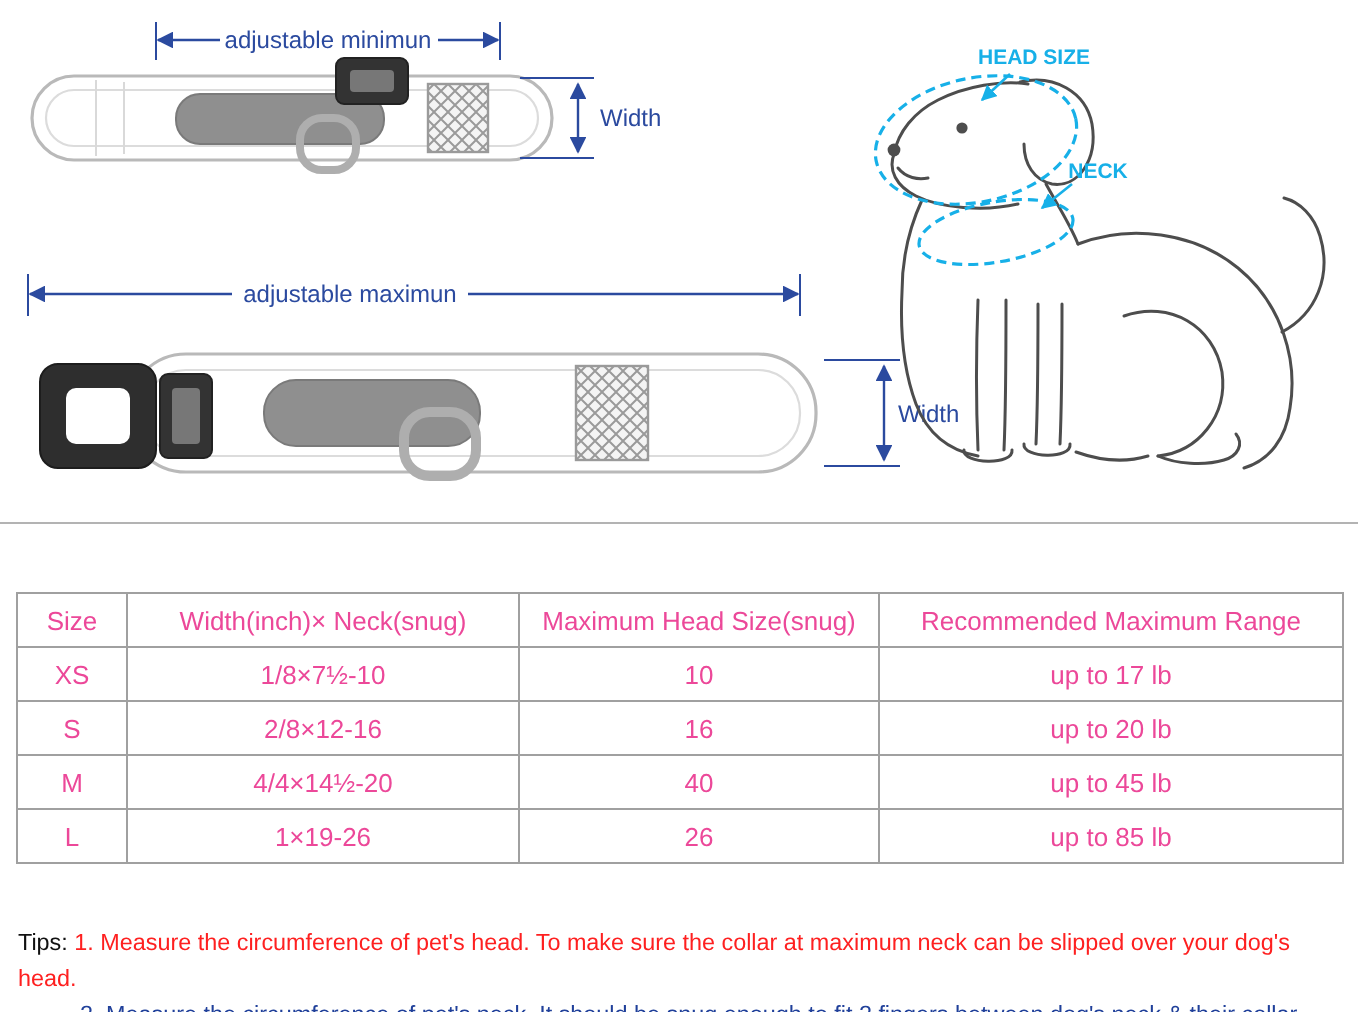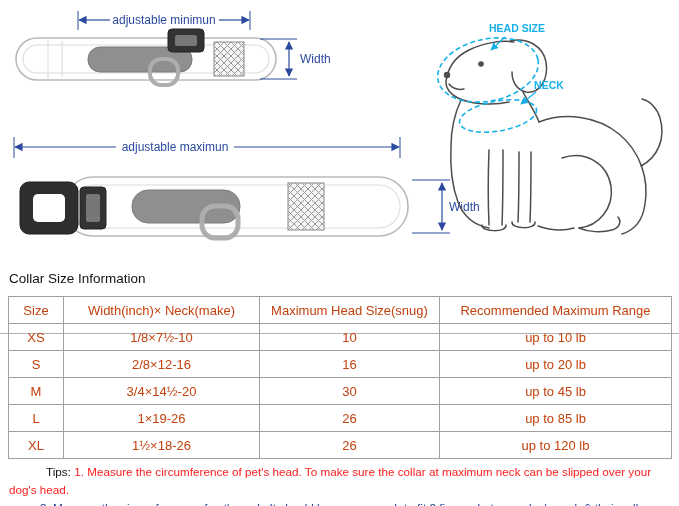"adjustable minimun" .diagram-section { height: 334px -> 262px }
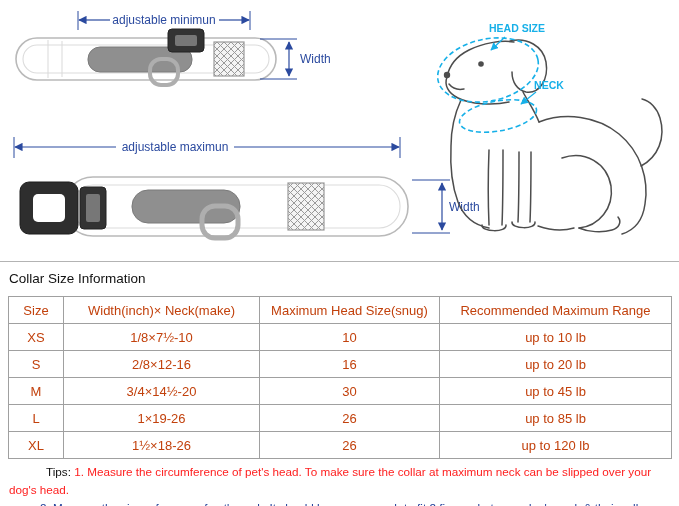"Collar Size Information" div.info-title { html: <div>Collar Size Information</div> -> none }
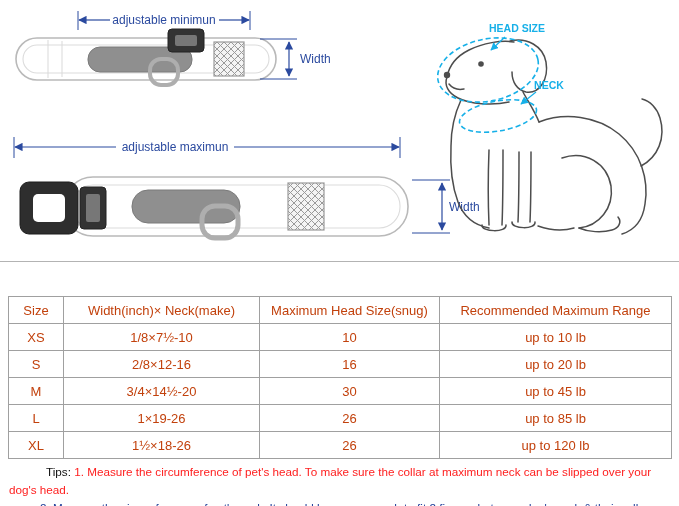"Size" .size-table { color: #c2410c -> #ec4899 }
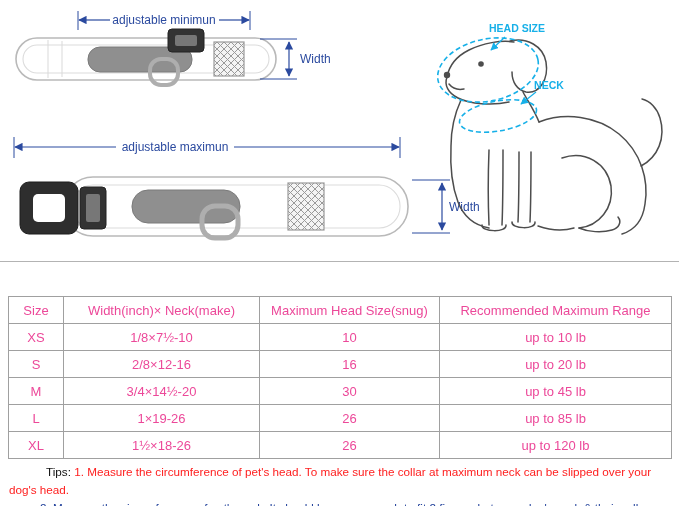"Width(inch)× Neck(make)" th { text: make -> snug }
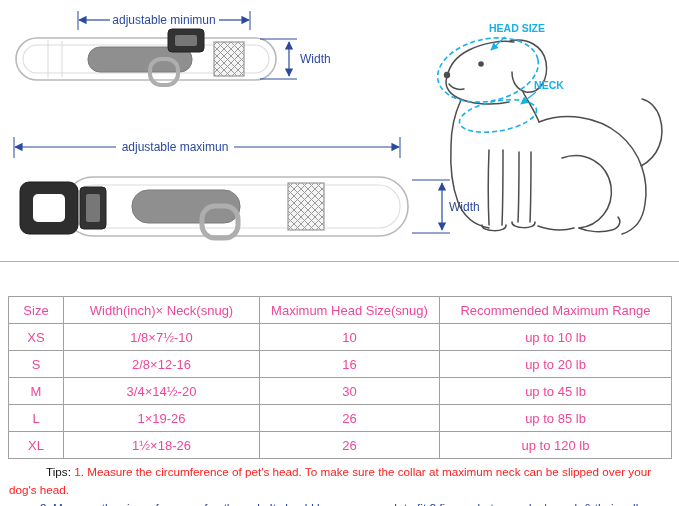"up to 10 lb" td { text: 10 -> 17 }
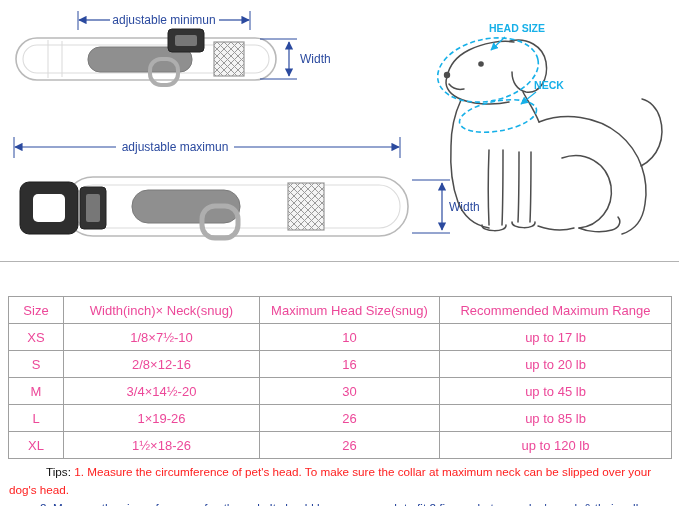"3/4×14½-20" td { text: 3/4 -> 4/4 }
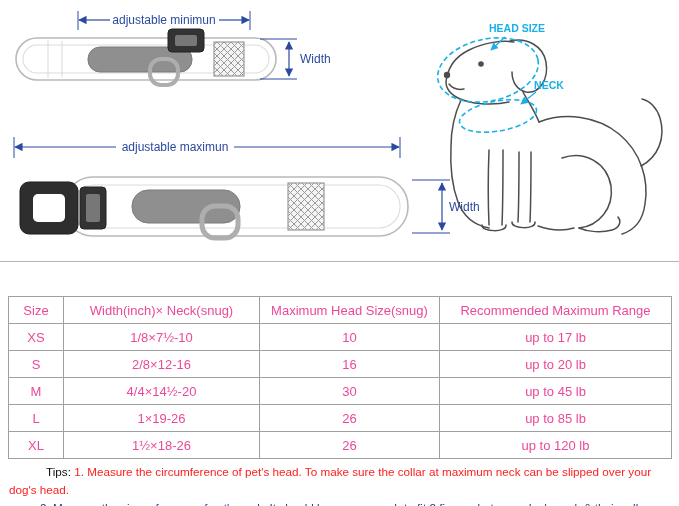"30" td { text: 30 -> 40 }
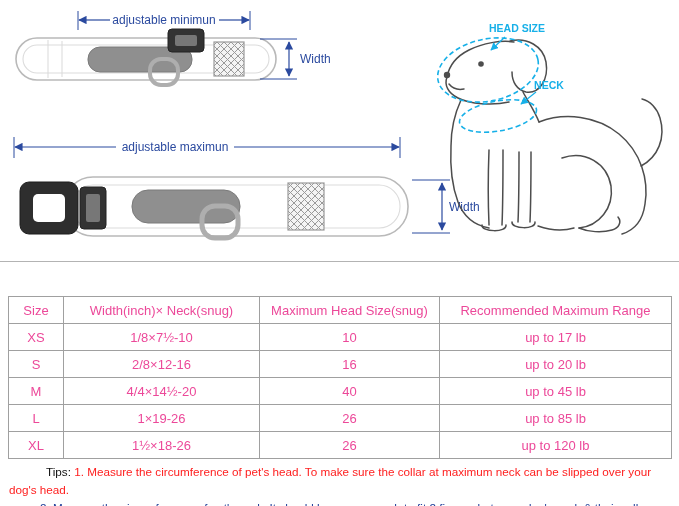"XL" tr { html: <tr> <td>XL</td> <td>1½×18-26</td> <td>26</td> <td>up to 120 lb</td> </tr> -> none }
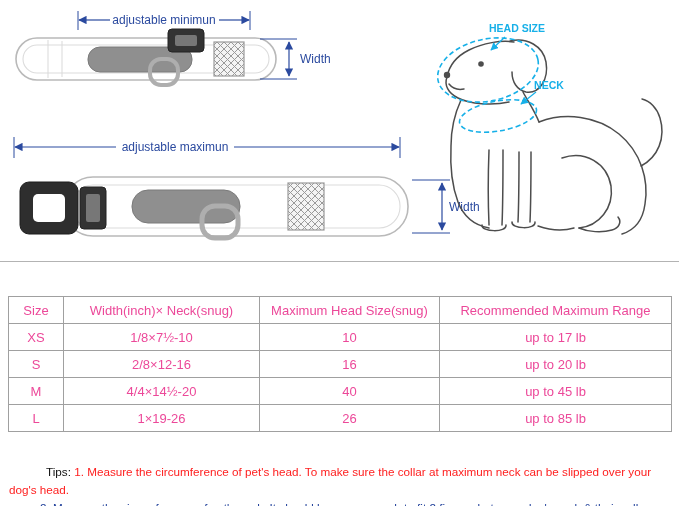"Tips:" .tips-label { margin-left: 37px -> none }
